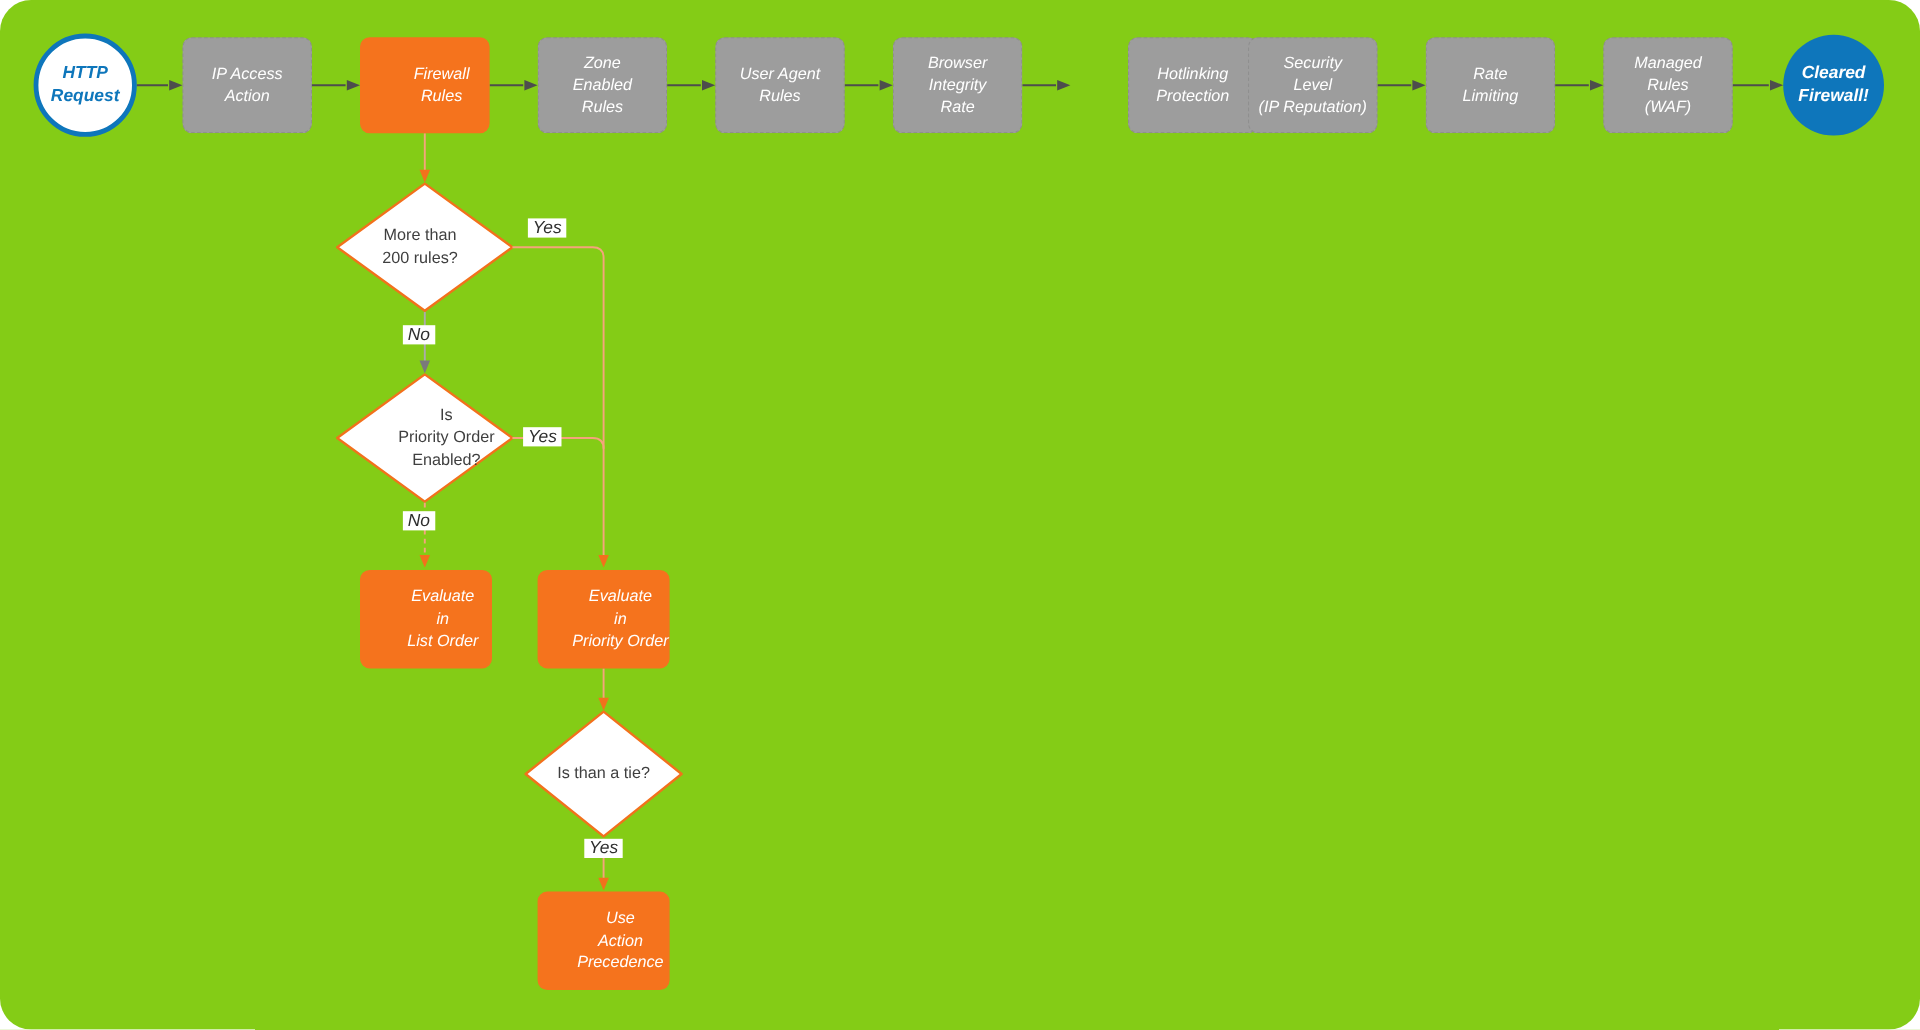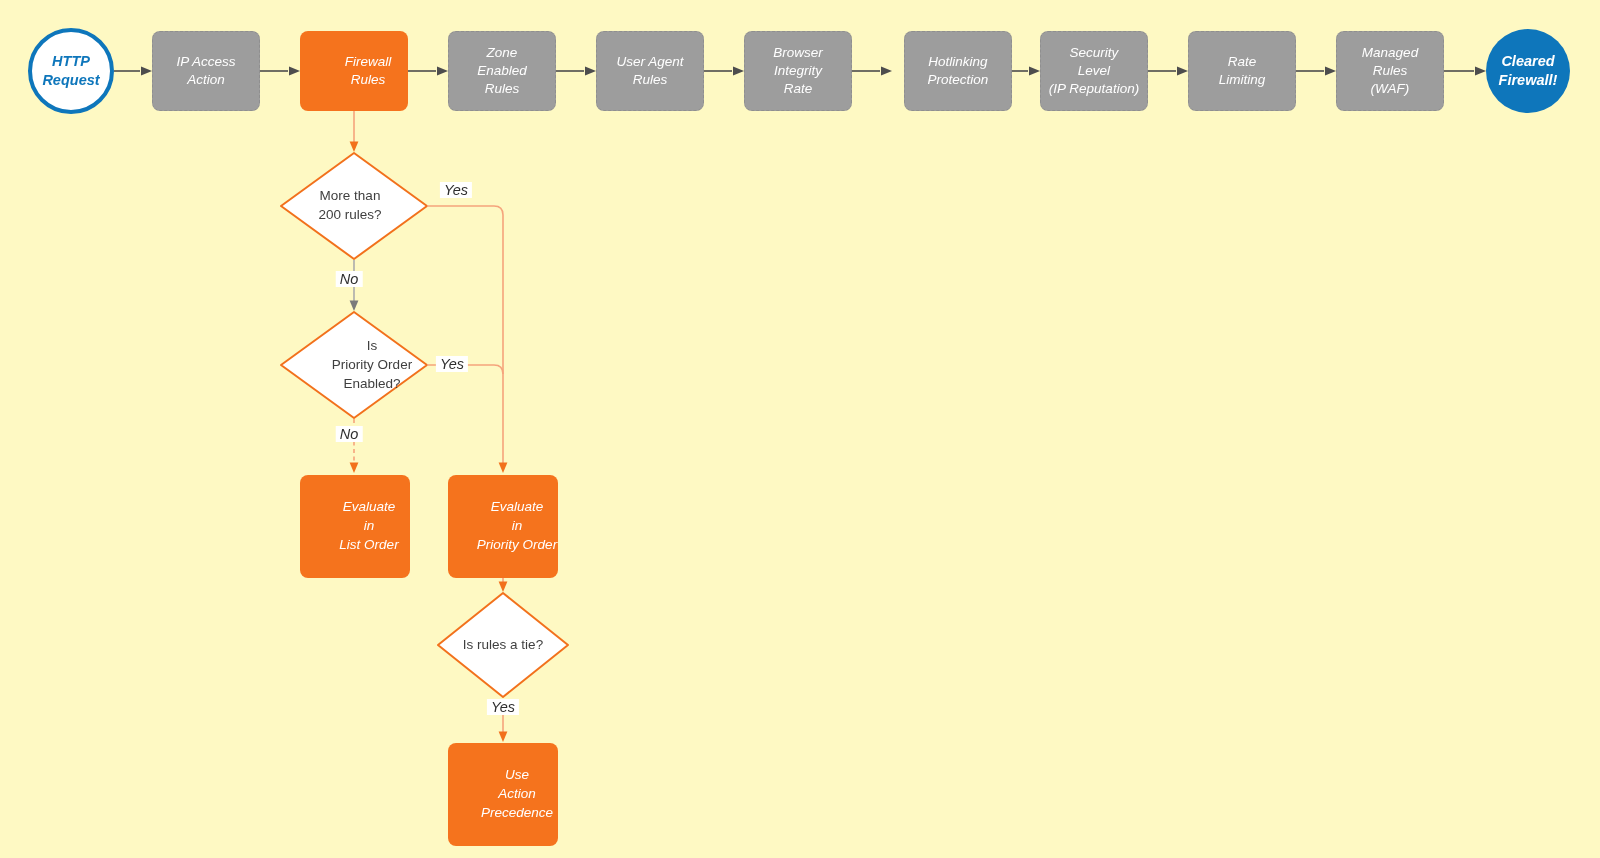"HTTP" .canvas { background: #fef9c3 -> #84cc16; border-radius: none -> 26px }
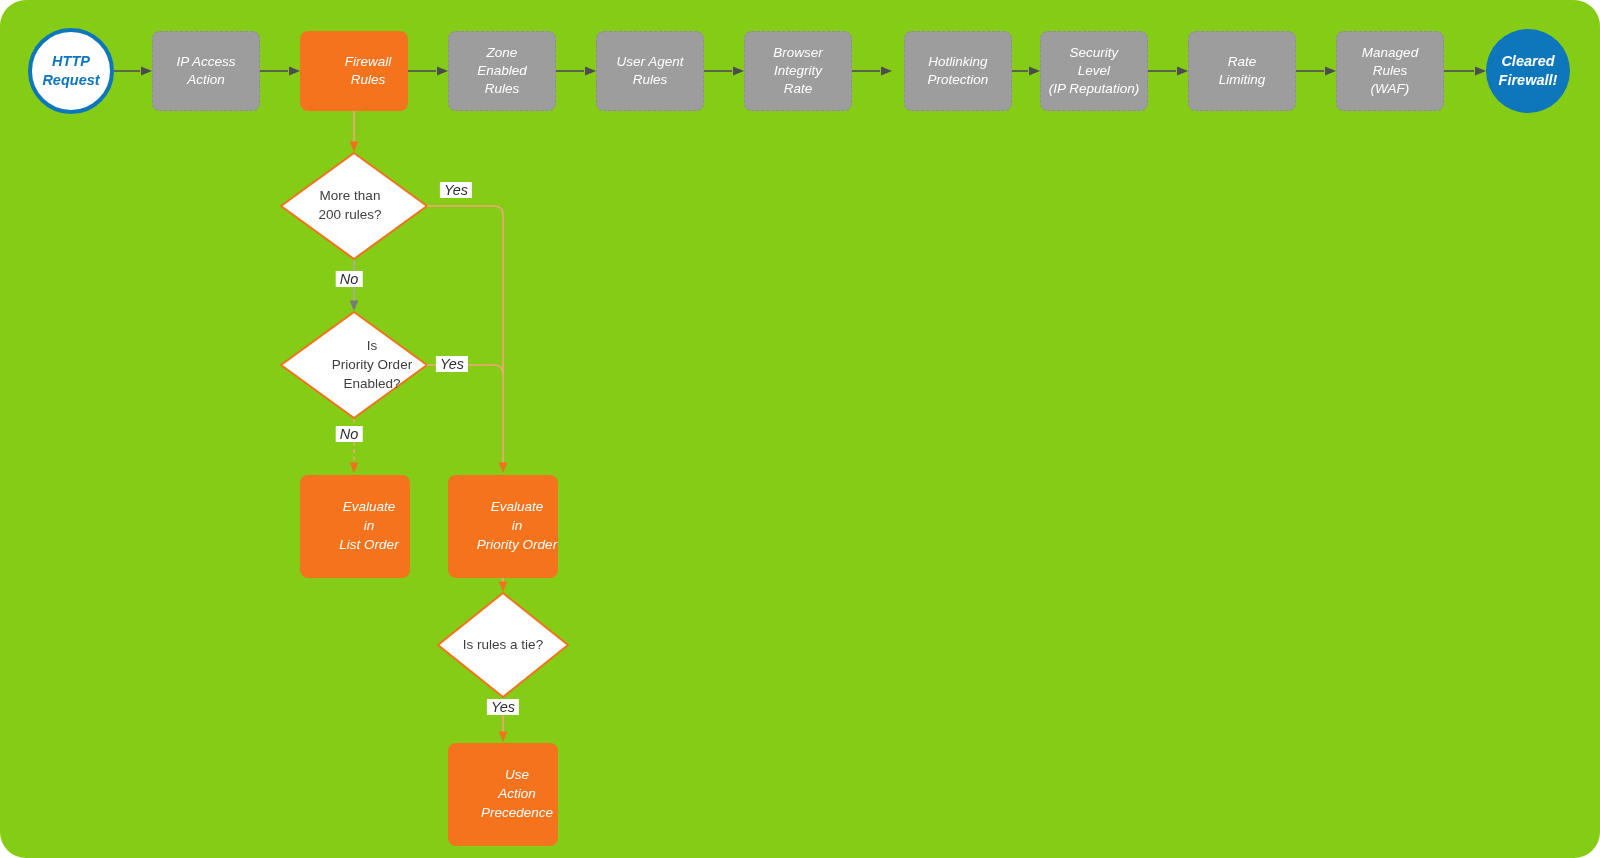"Hotlinking" div.pbox { left: 904px -> 940px }
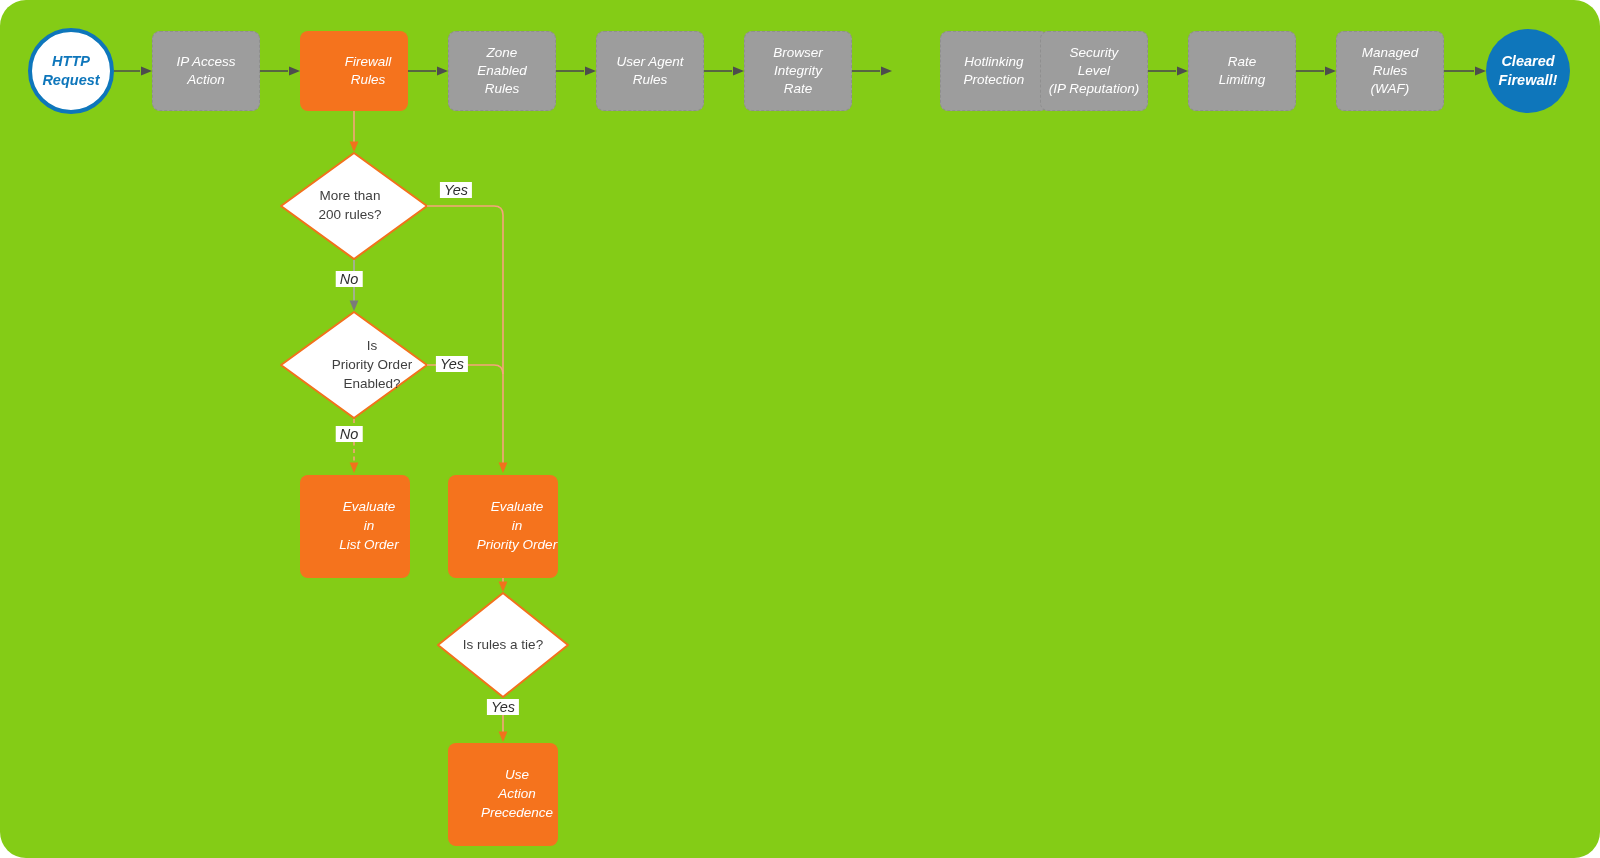"Evaluate" .obox { height: 103px -> 82px }
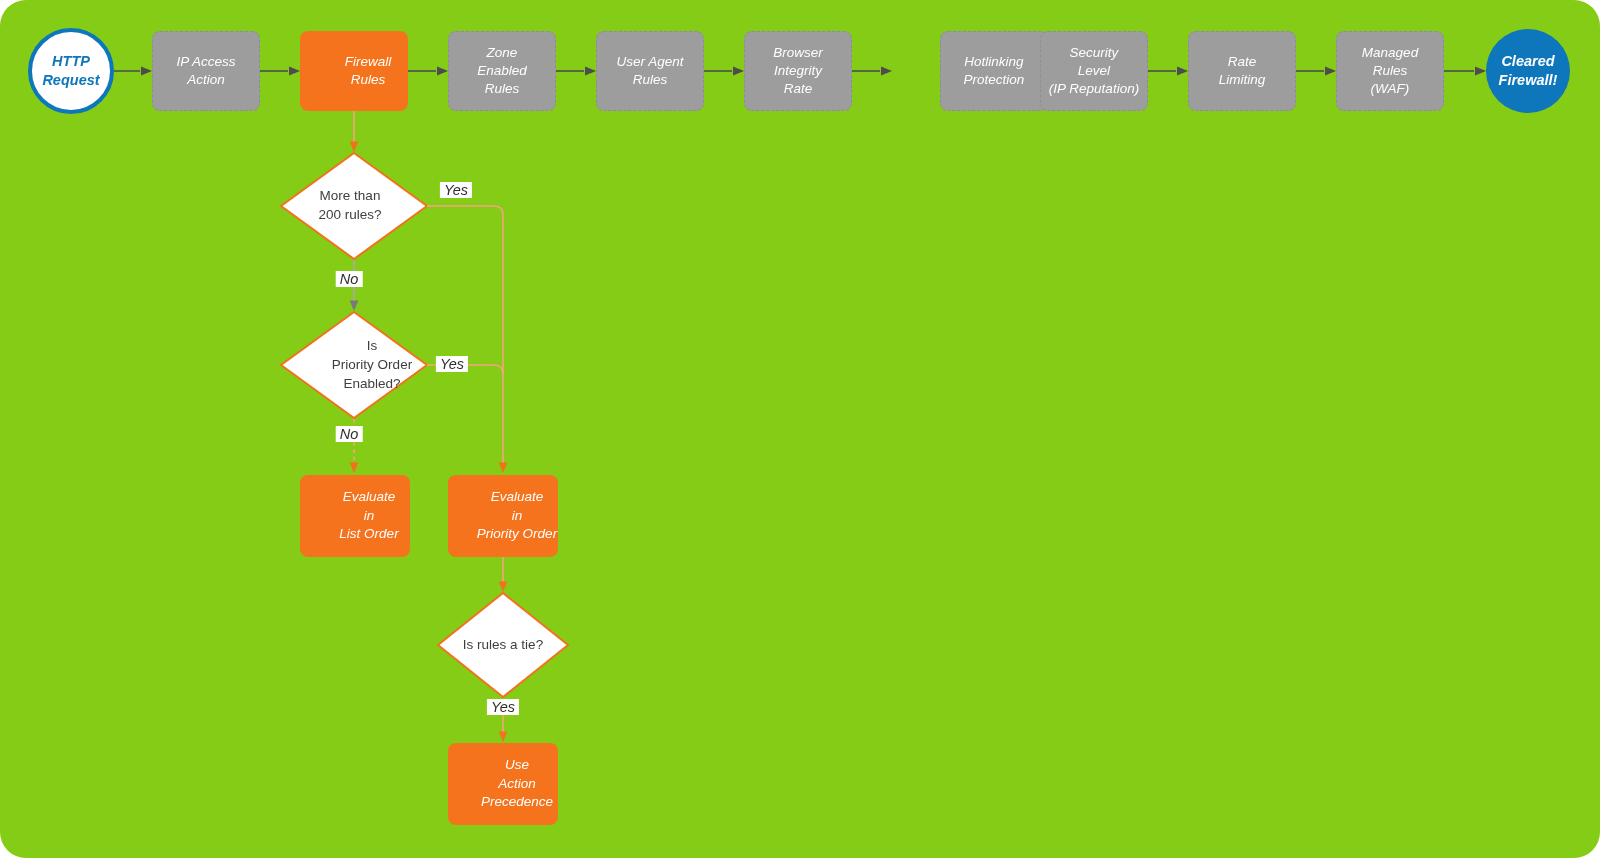"Is rules a tie?" div.dlabel { text: rules -> than }
